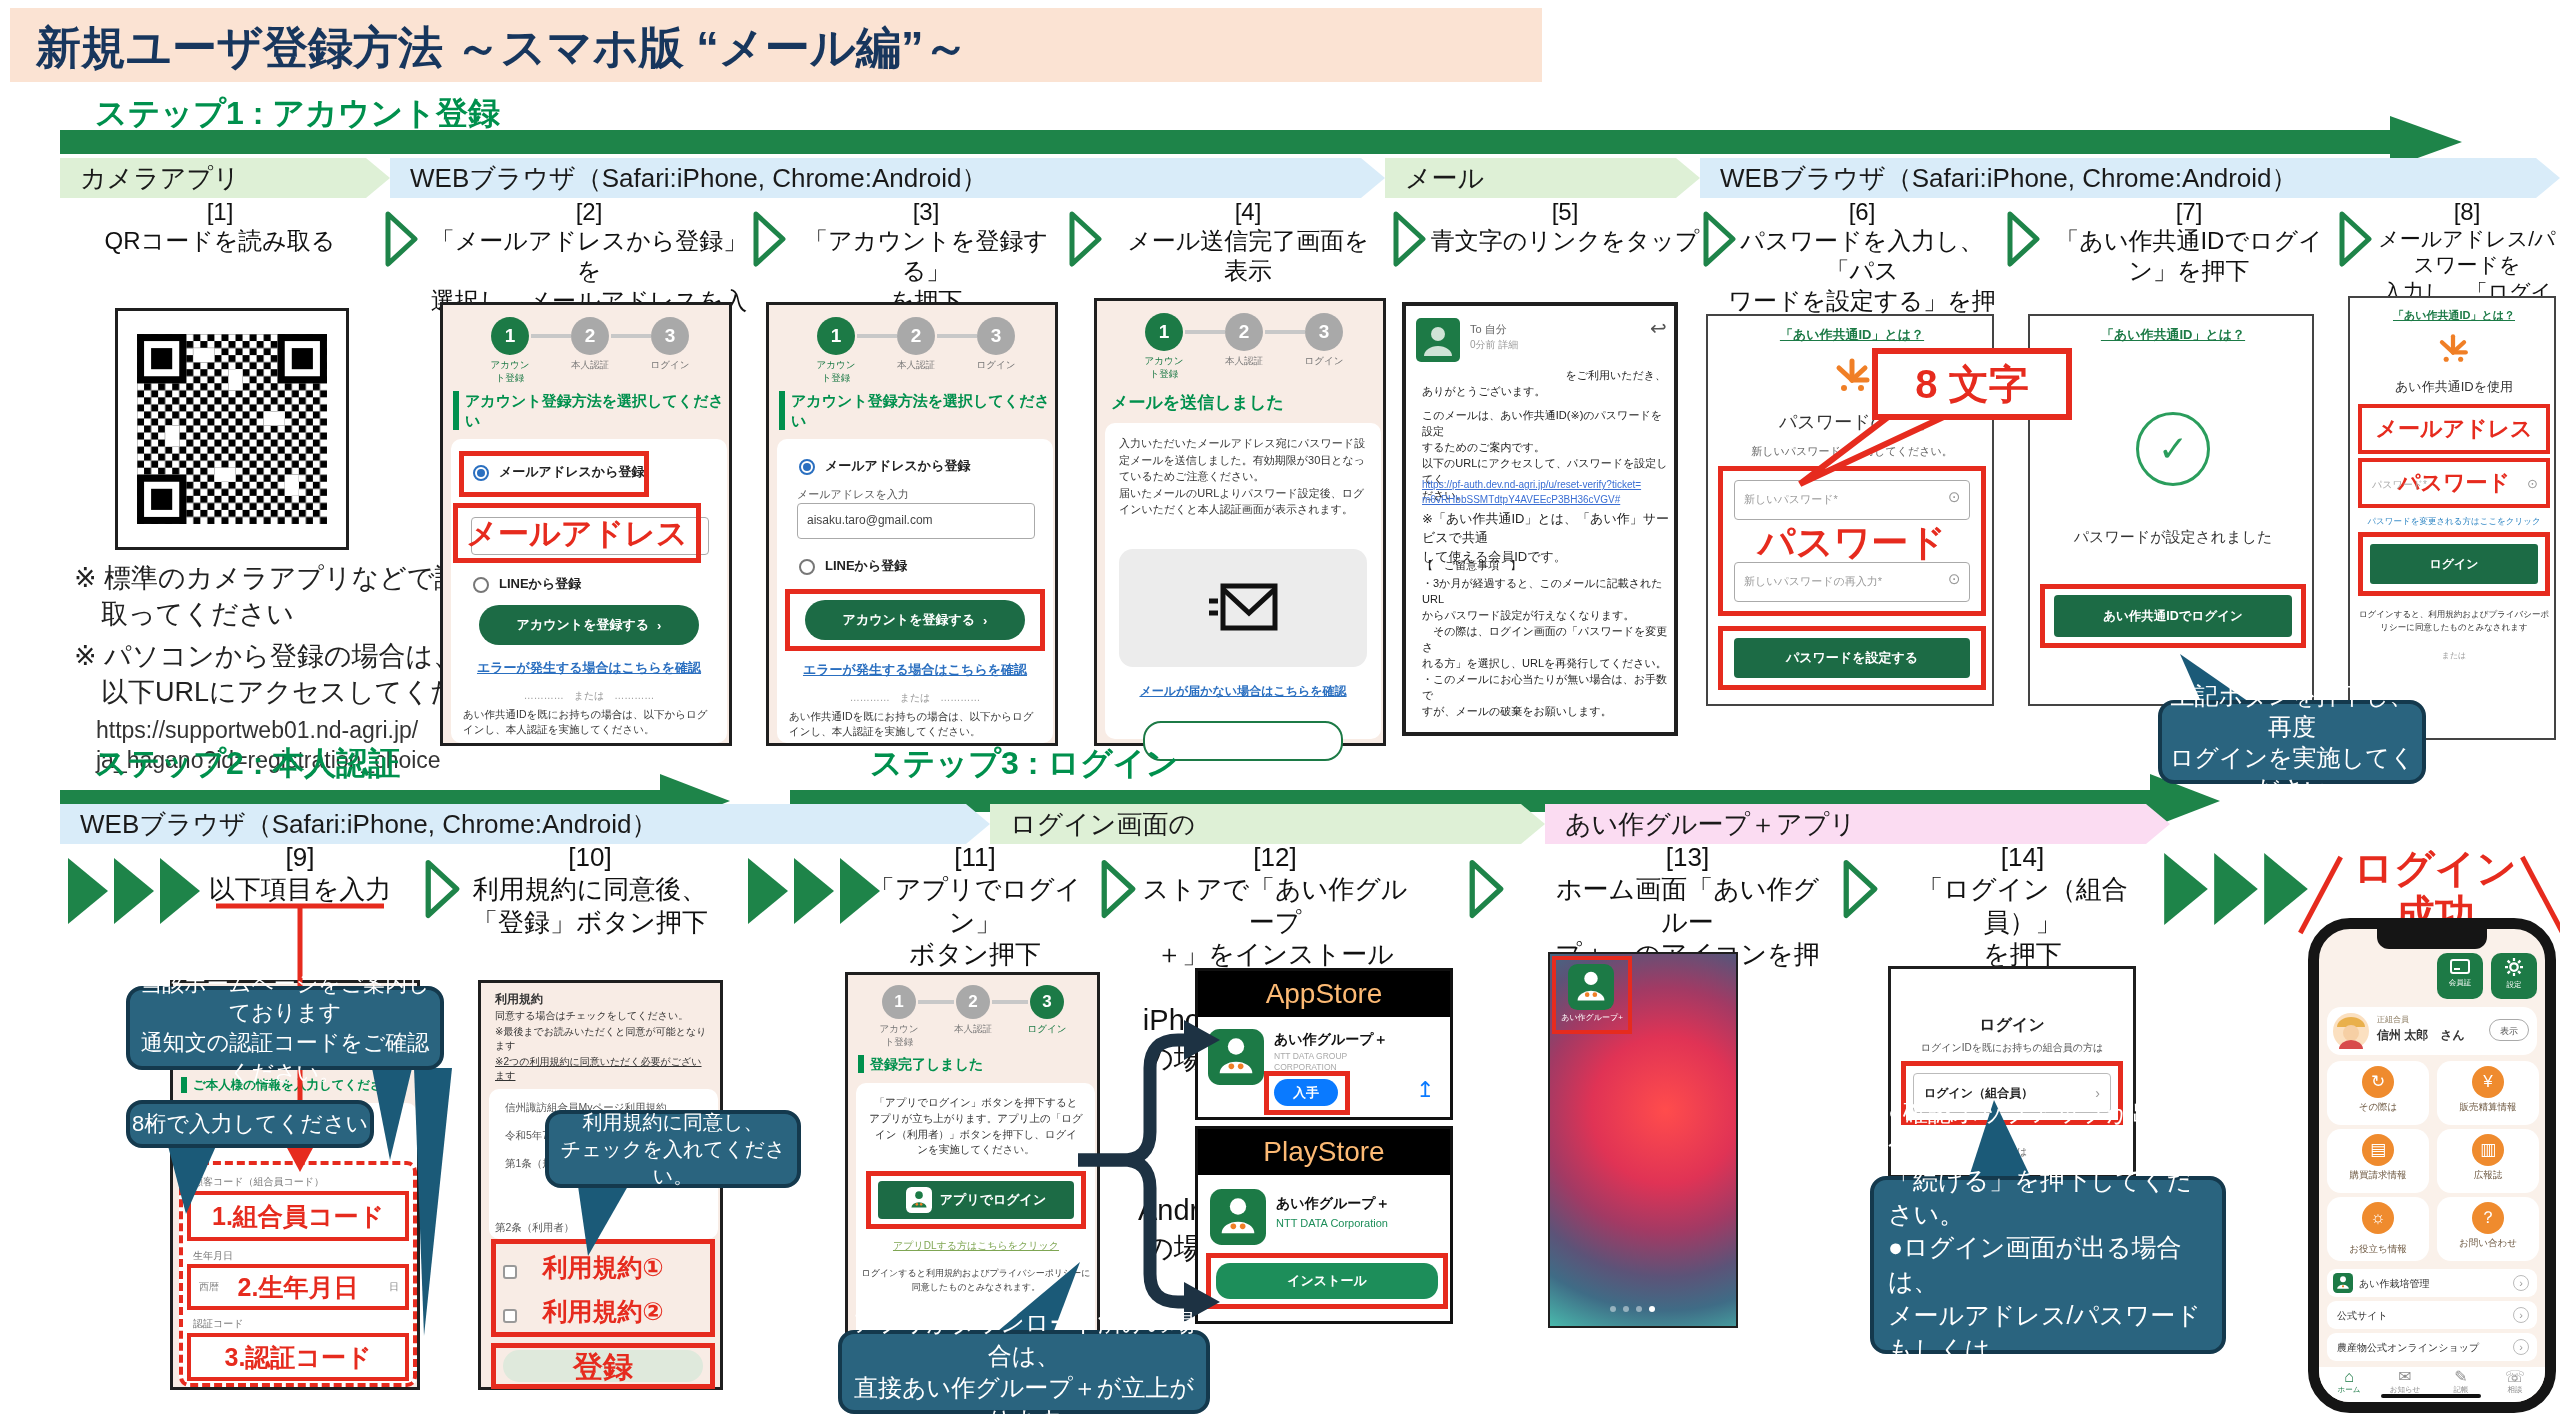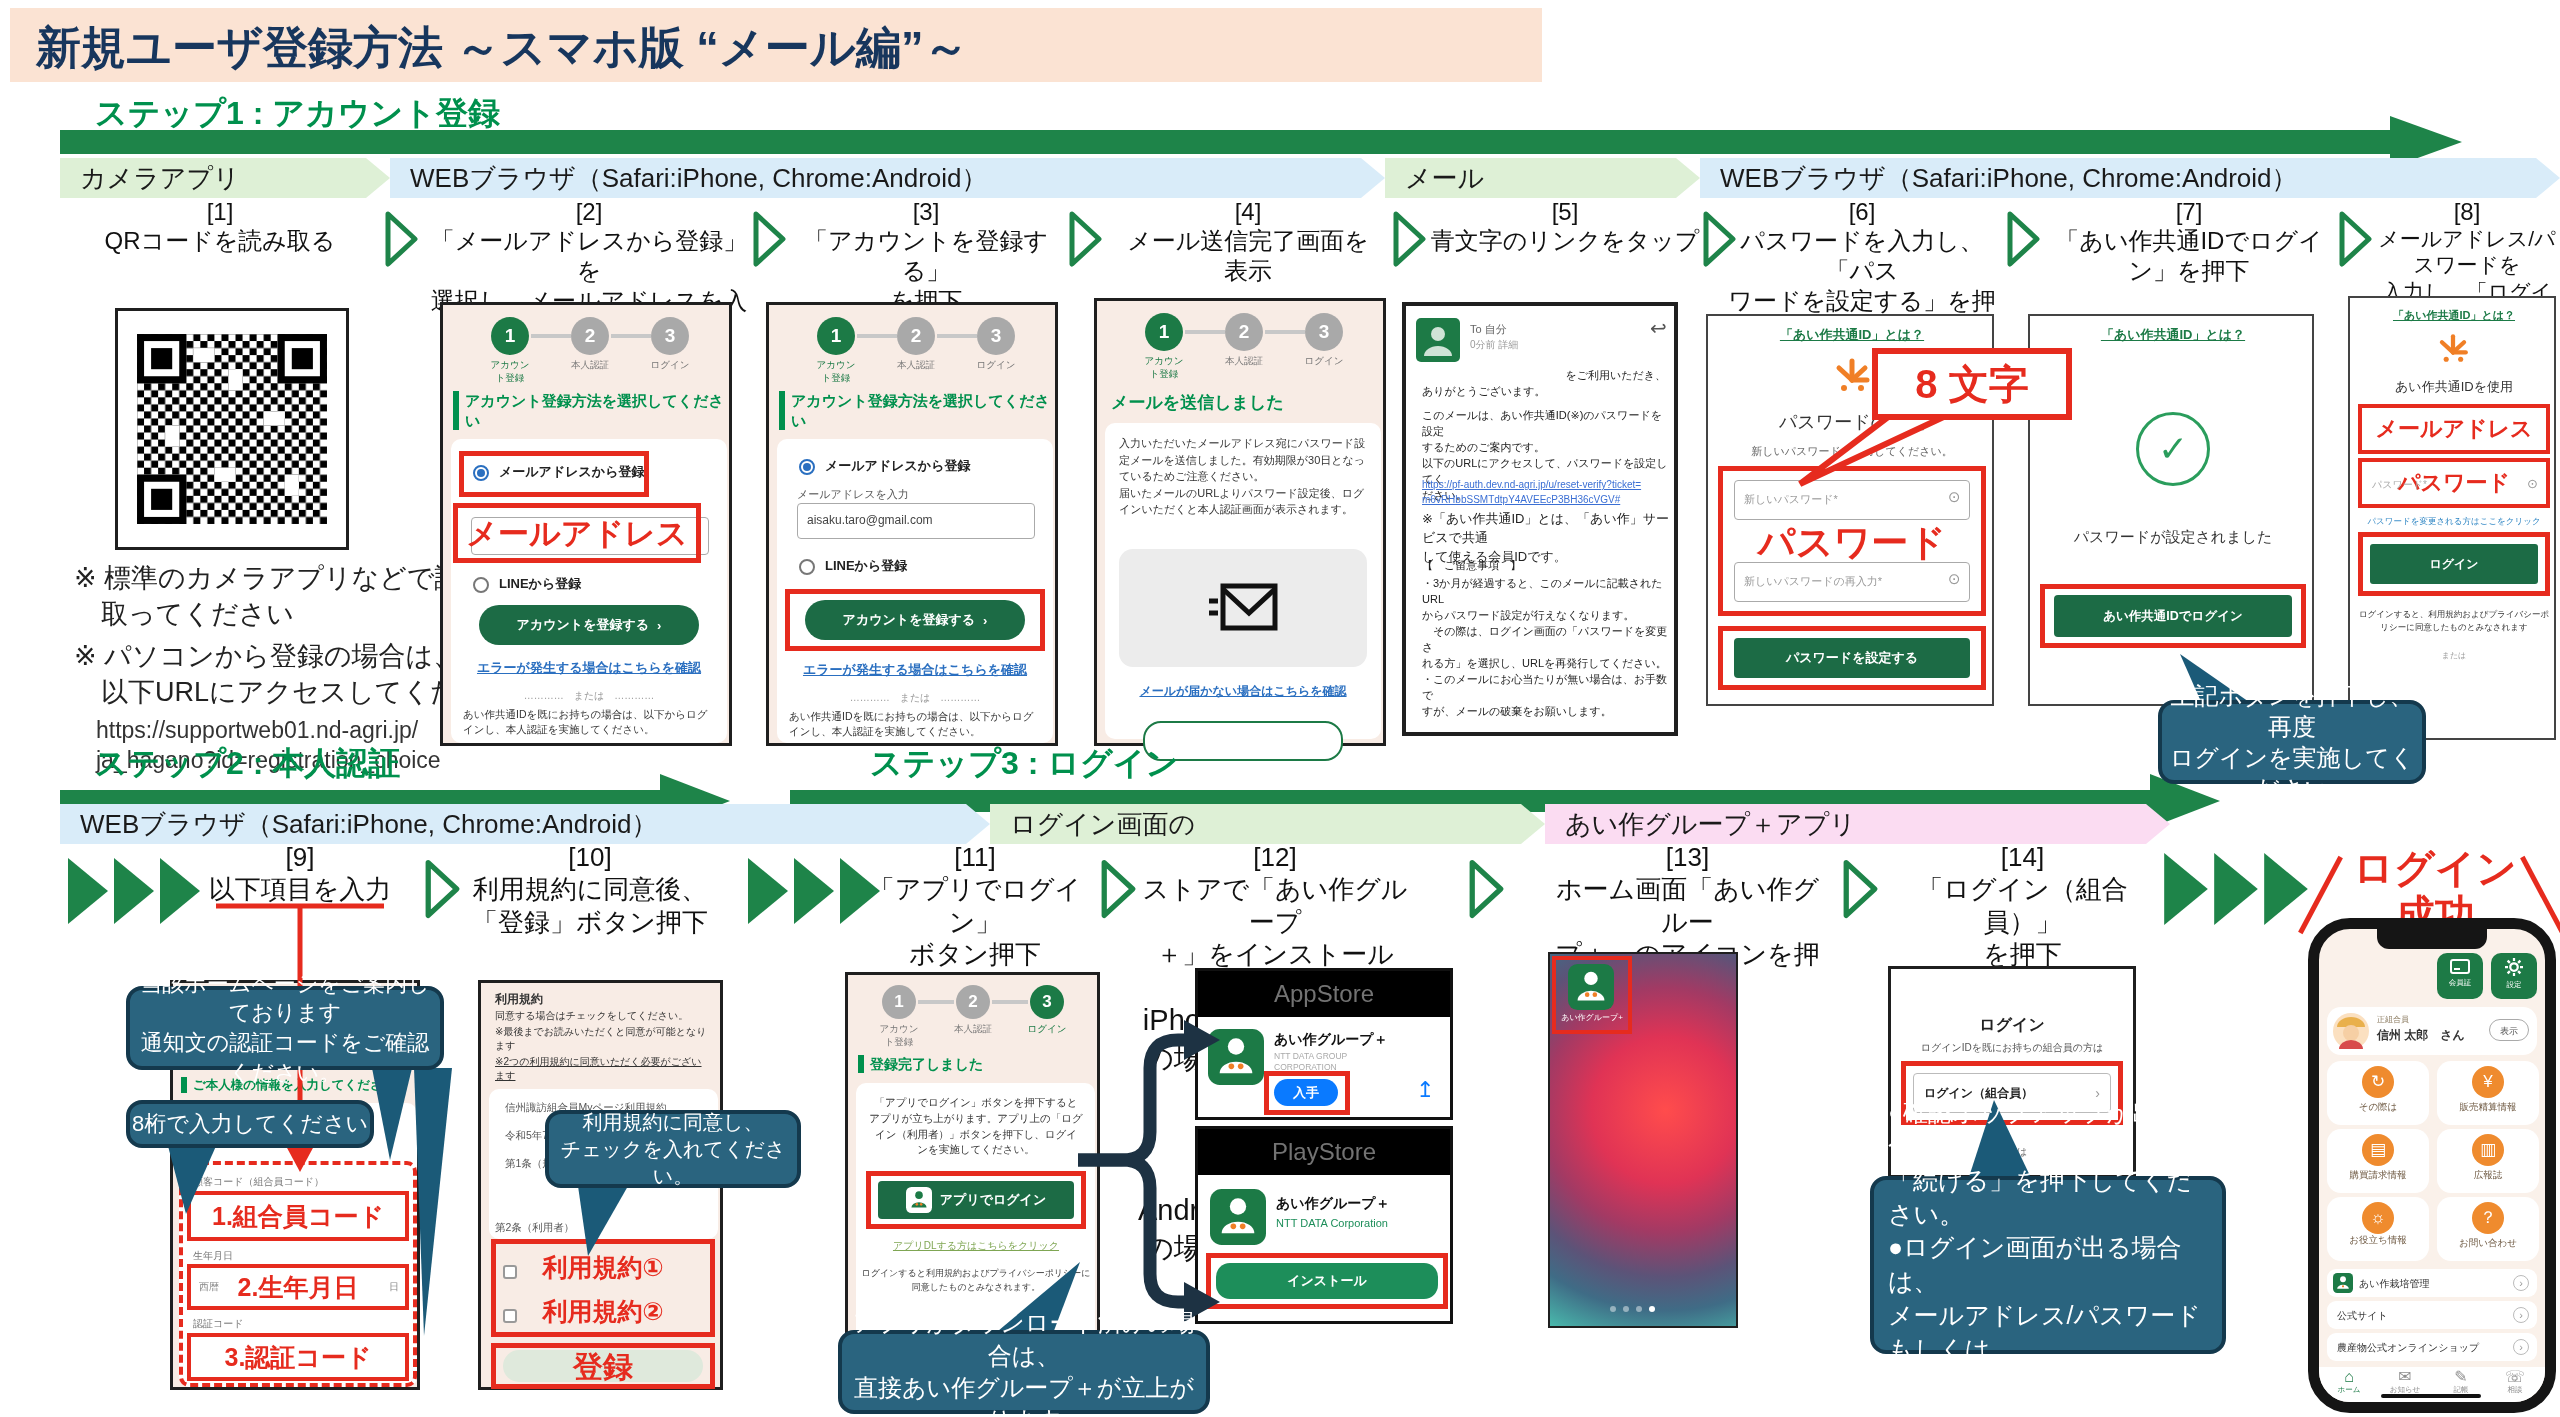"AppStore" .storehead { color: #737373 -> #fdba74; font-size: 24px -> 28px }
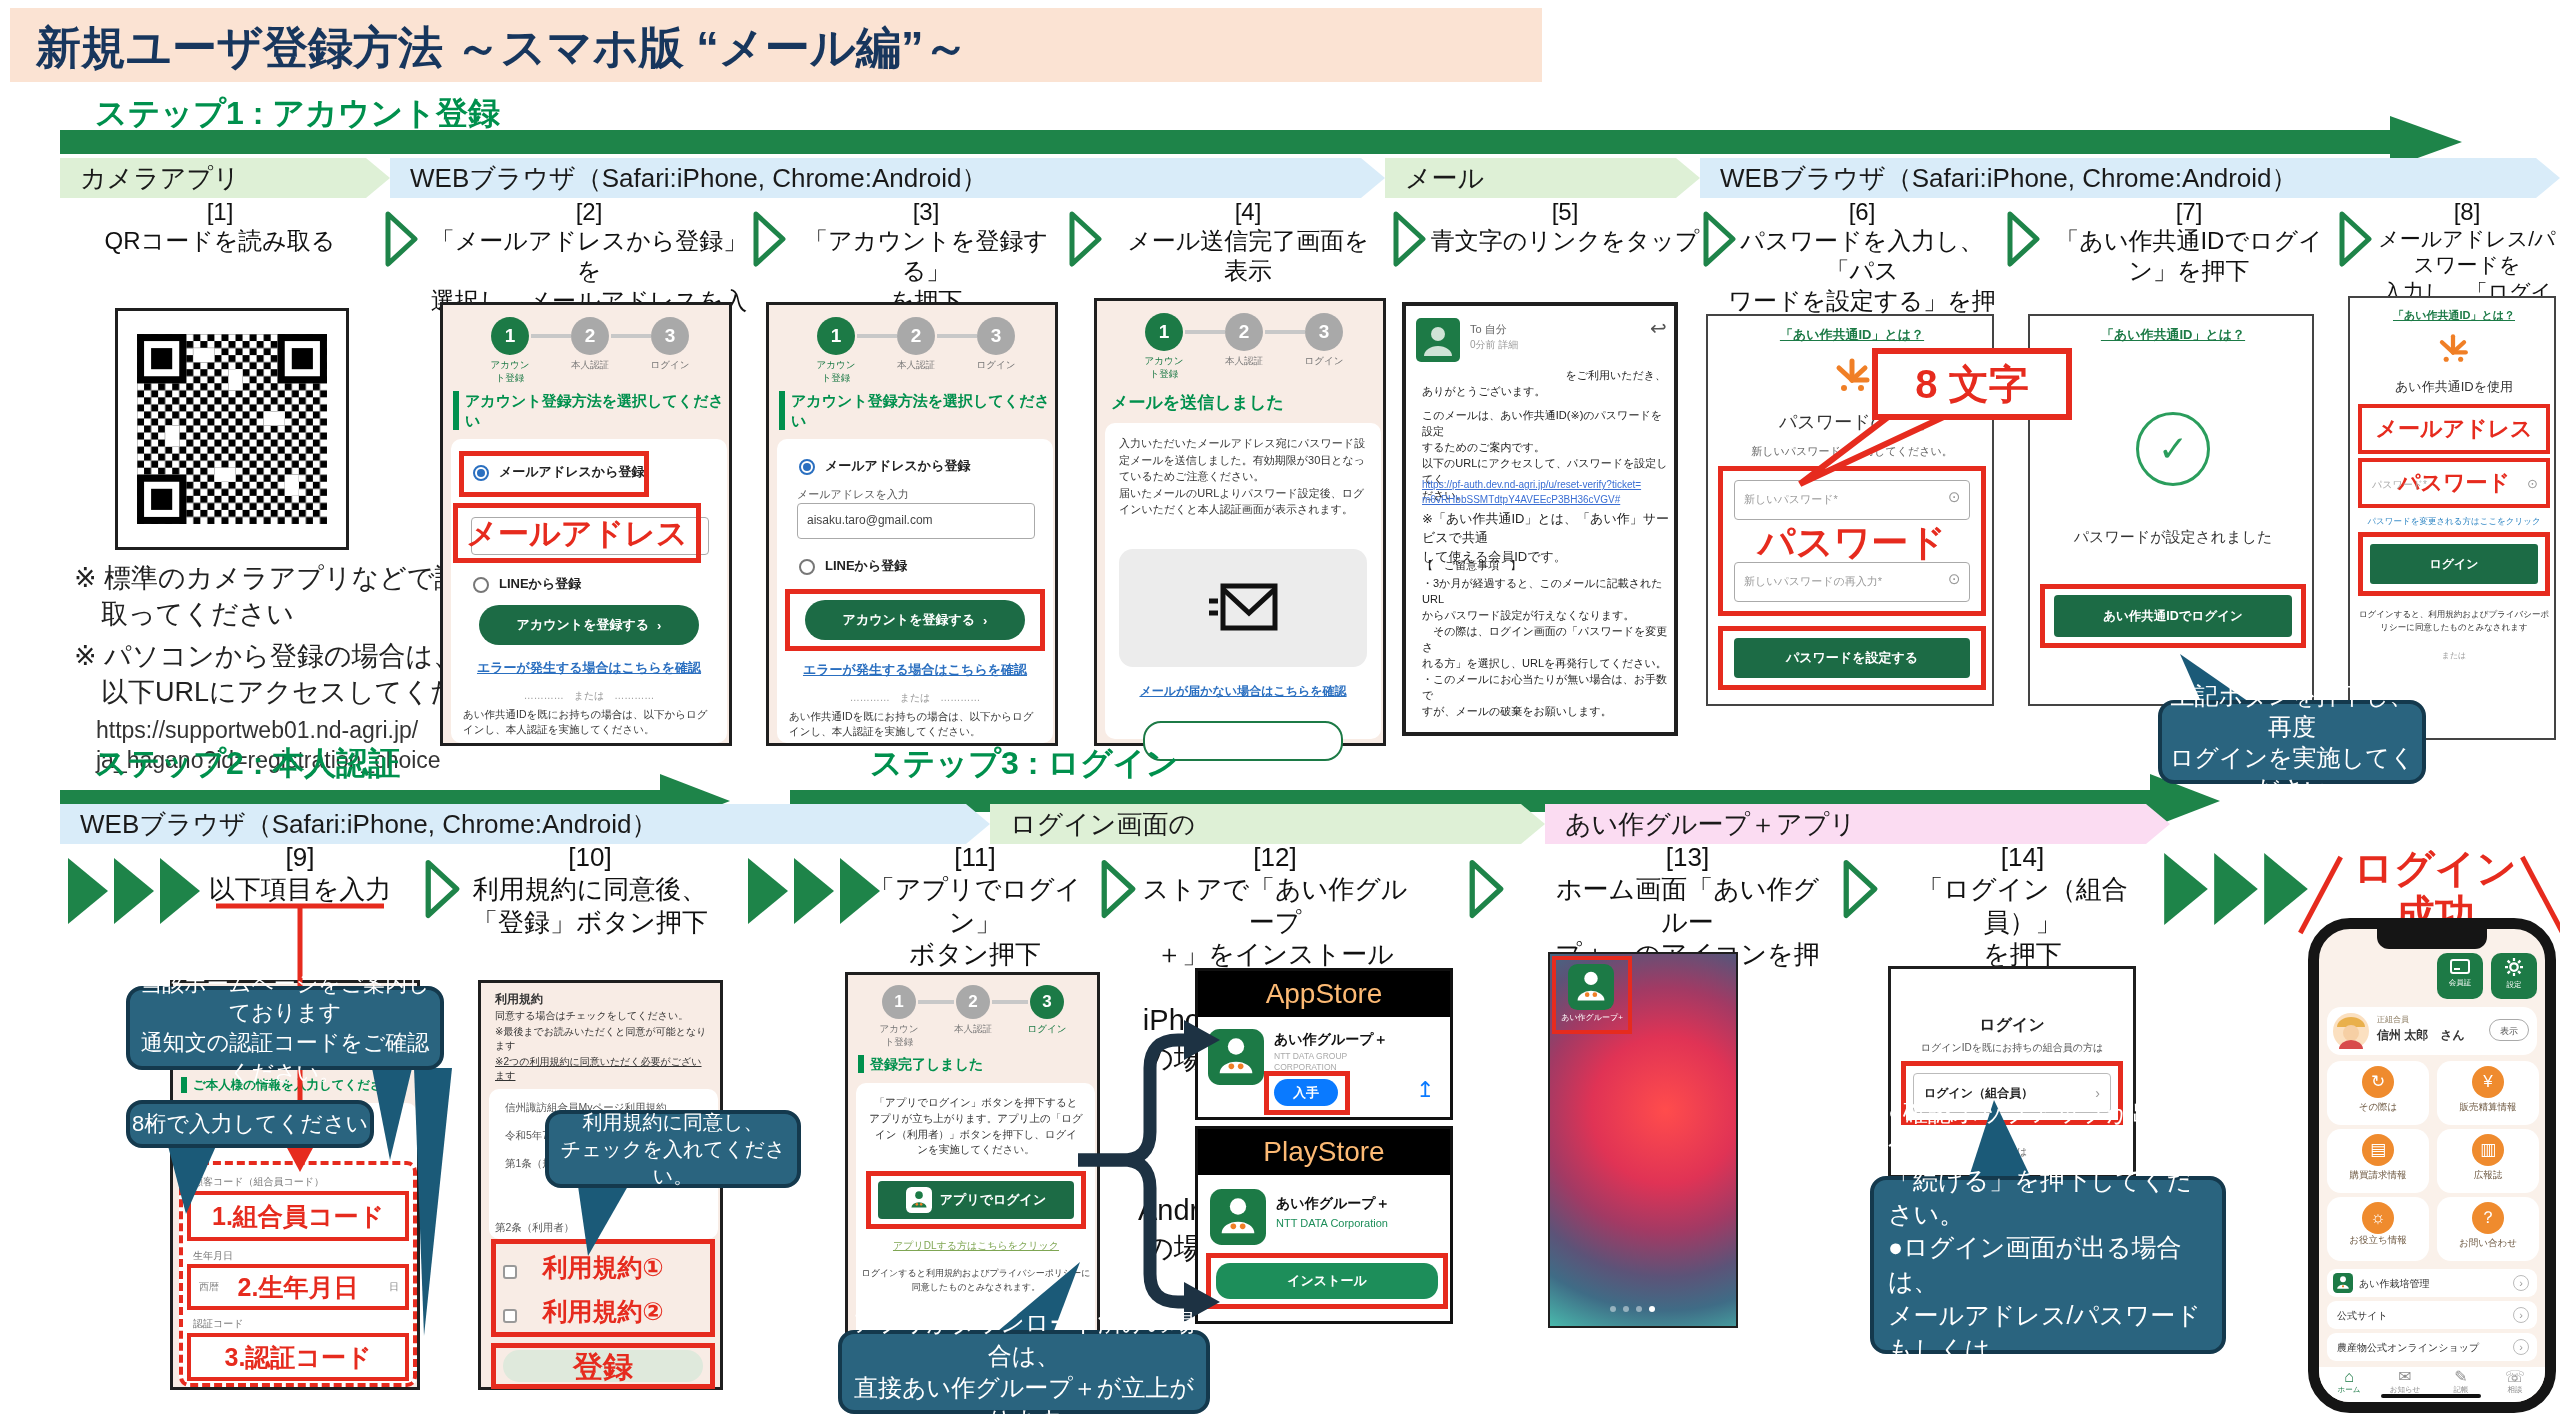"お役立ち情報" div { margin-top: 0 -> 9px }
